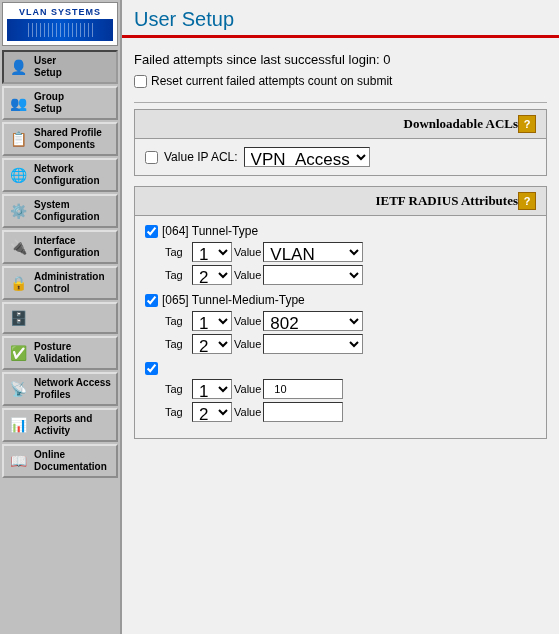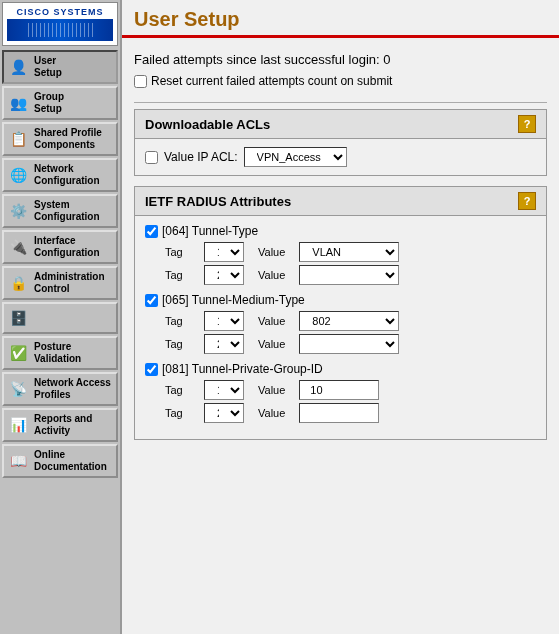"CISCO SYSTEMS" span.sidebar-logo-text { text: CISCO -> VLAN }
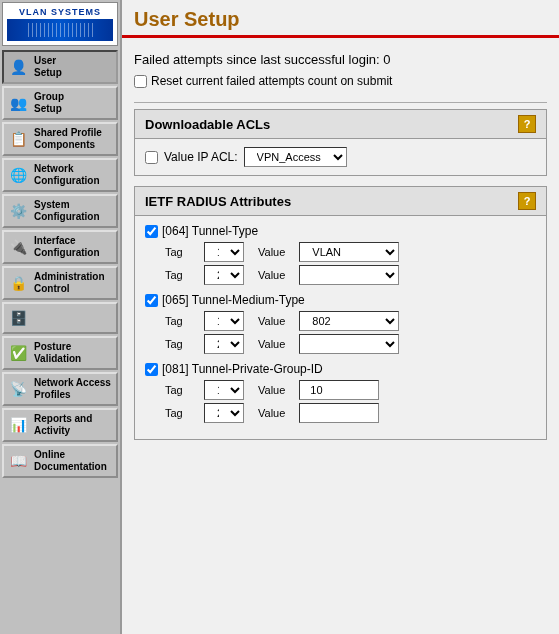"User Setup" .page-title { color: #a16207 -> #0369a1; font-weight: bold -> normal }
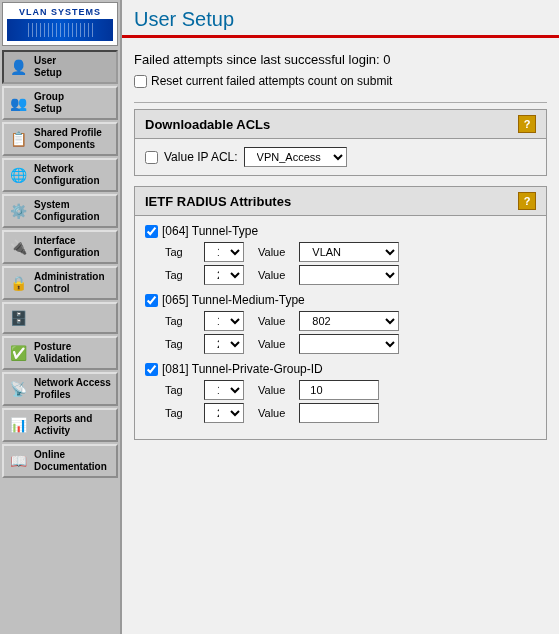"Downloadable ACLs" .section-title { font-family: none -> Liberation Serif, serif; text-align: left -> right }
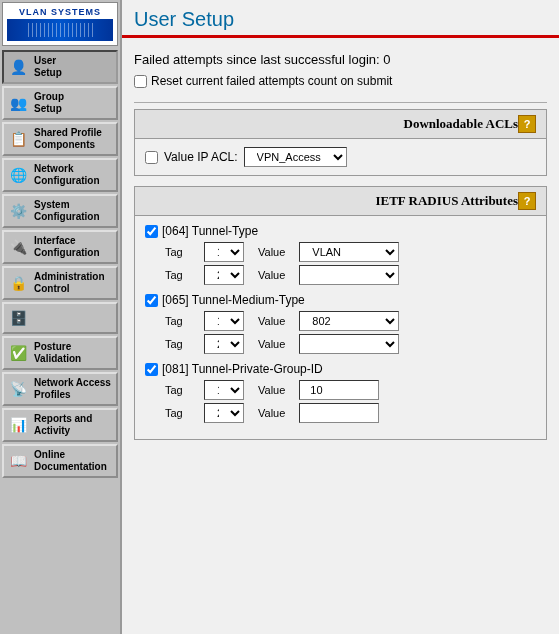"VPN_Access" select { font-size: 11px -> 17px; padding: 1px 8px -> 1px 2px }
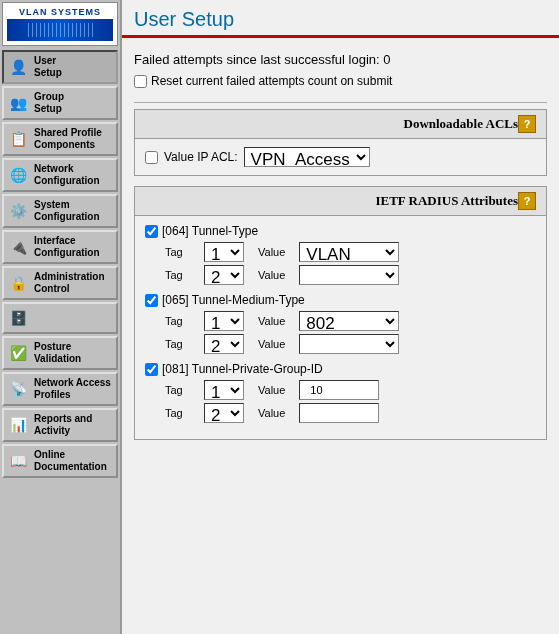"Tag" .tag-value-row { gap: 14px -> 2px }
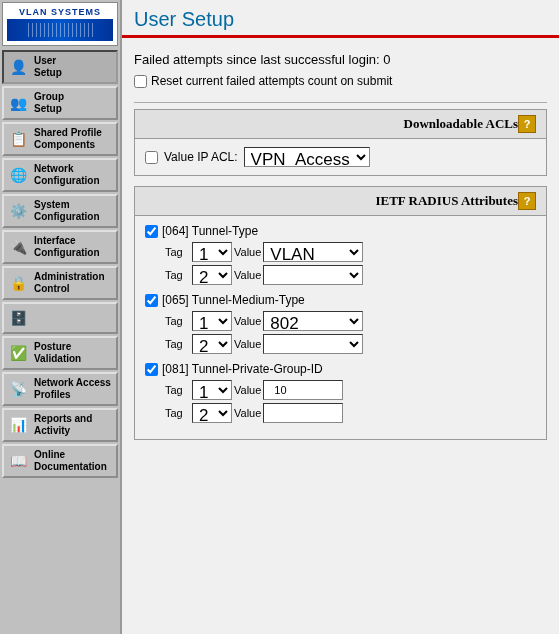"[081] Tunnel-Private-Group-ID" span.attr-label { html: <span>[081] Tunnel-Private-Group-ID</span> -> none }
